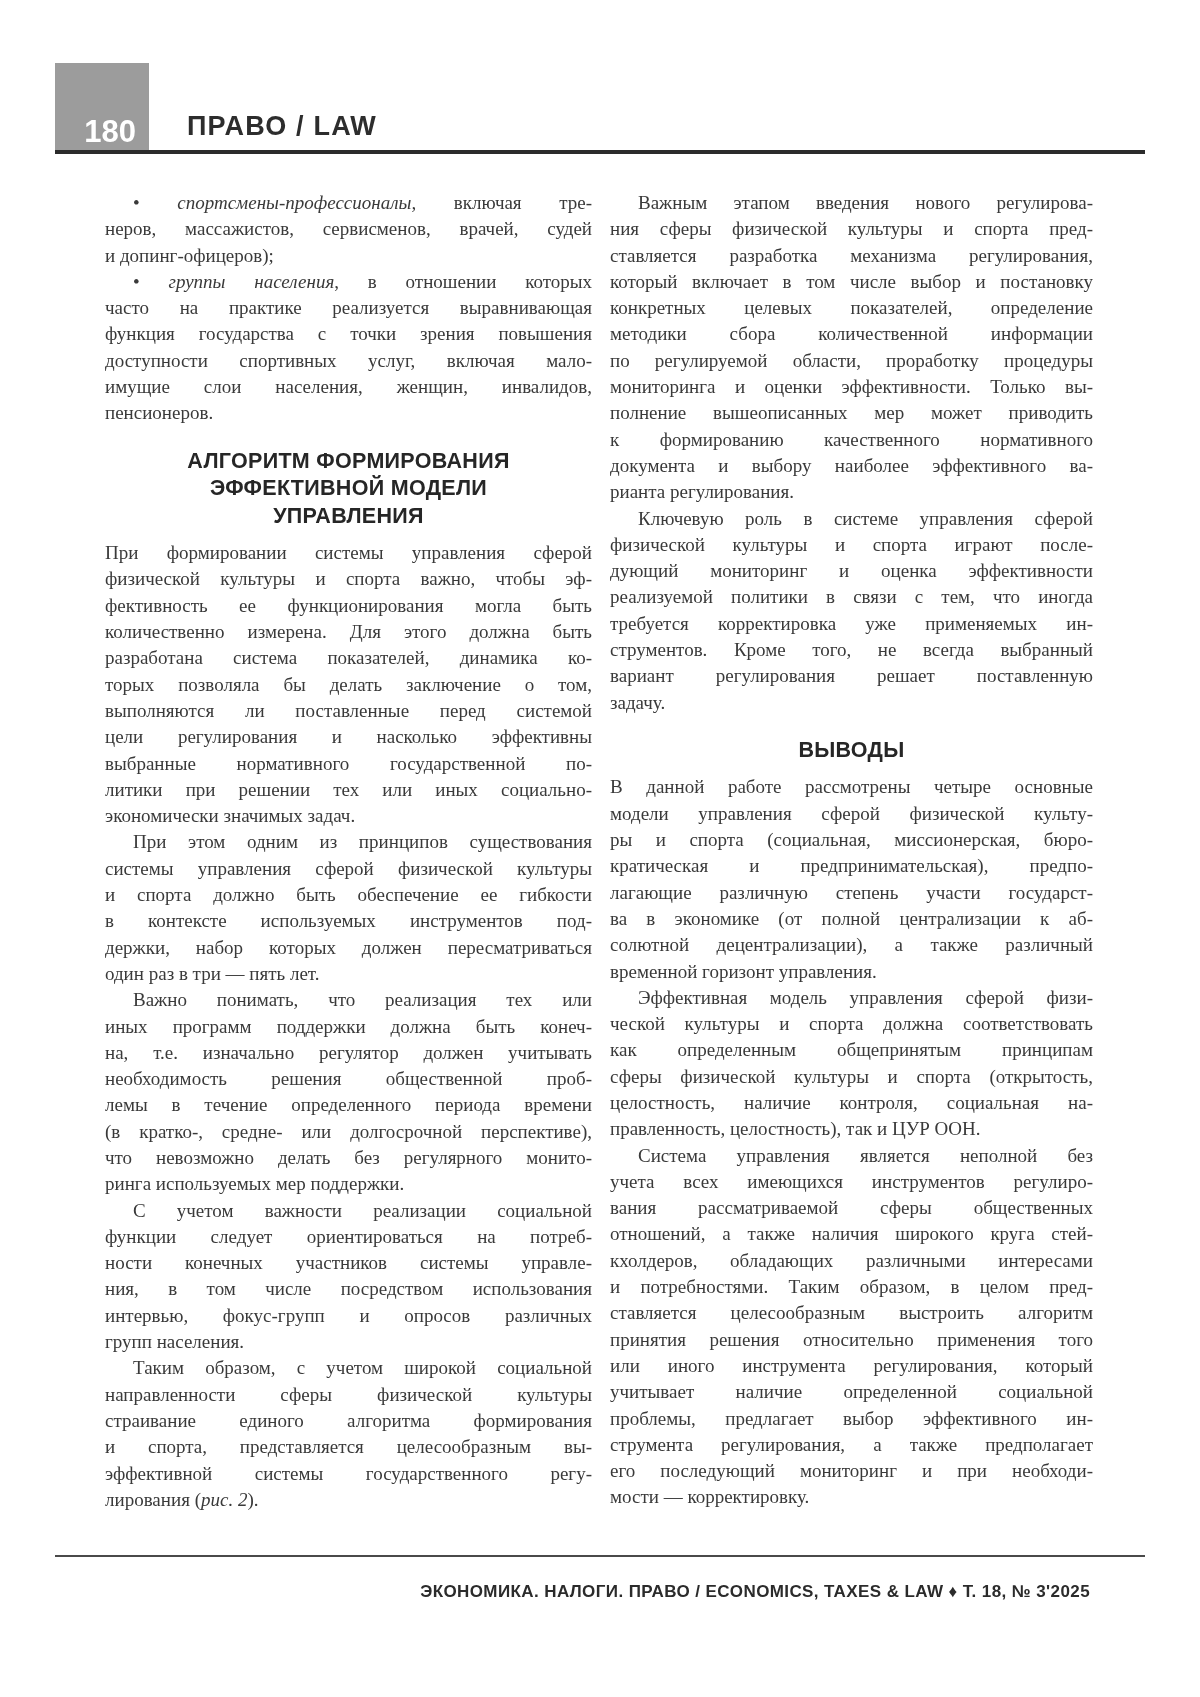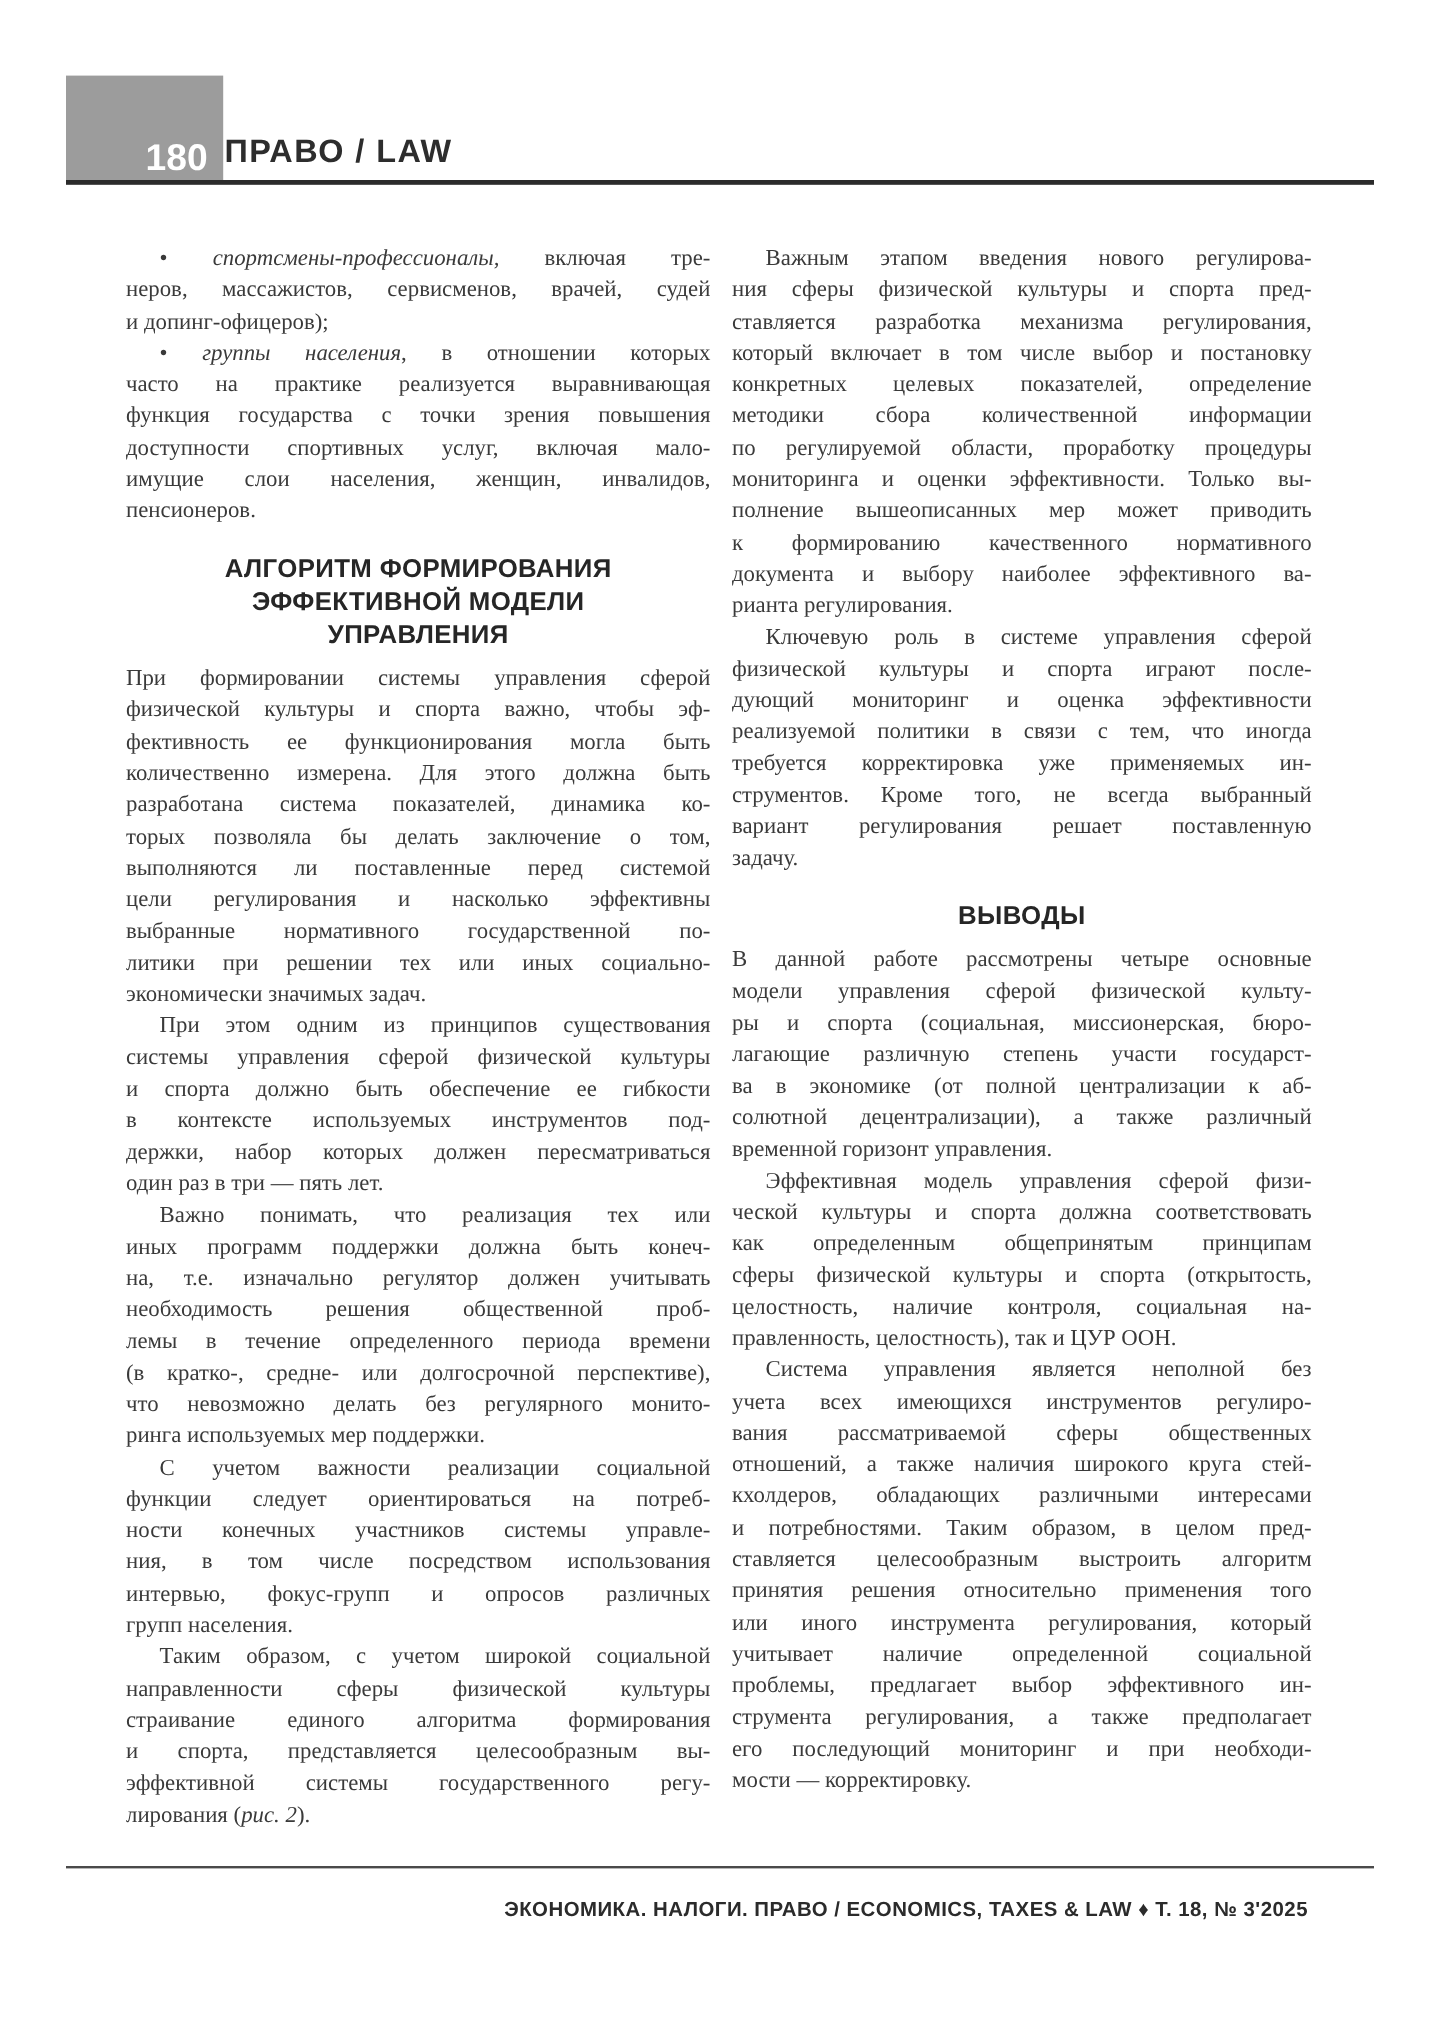"180" .page-number-box { width: 131px -> 94px }
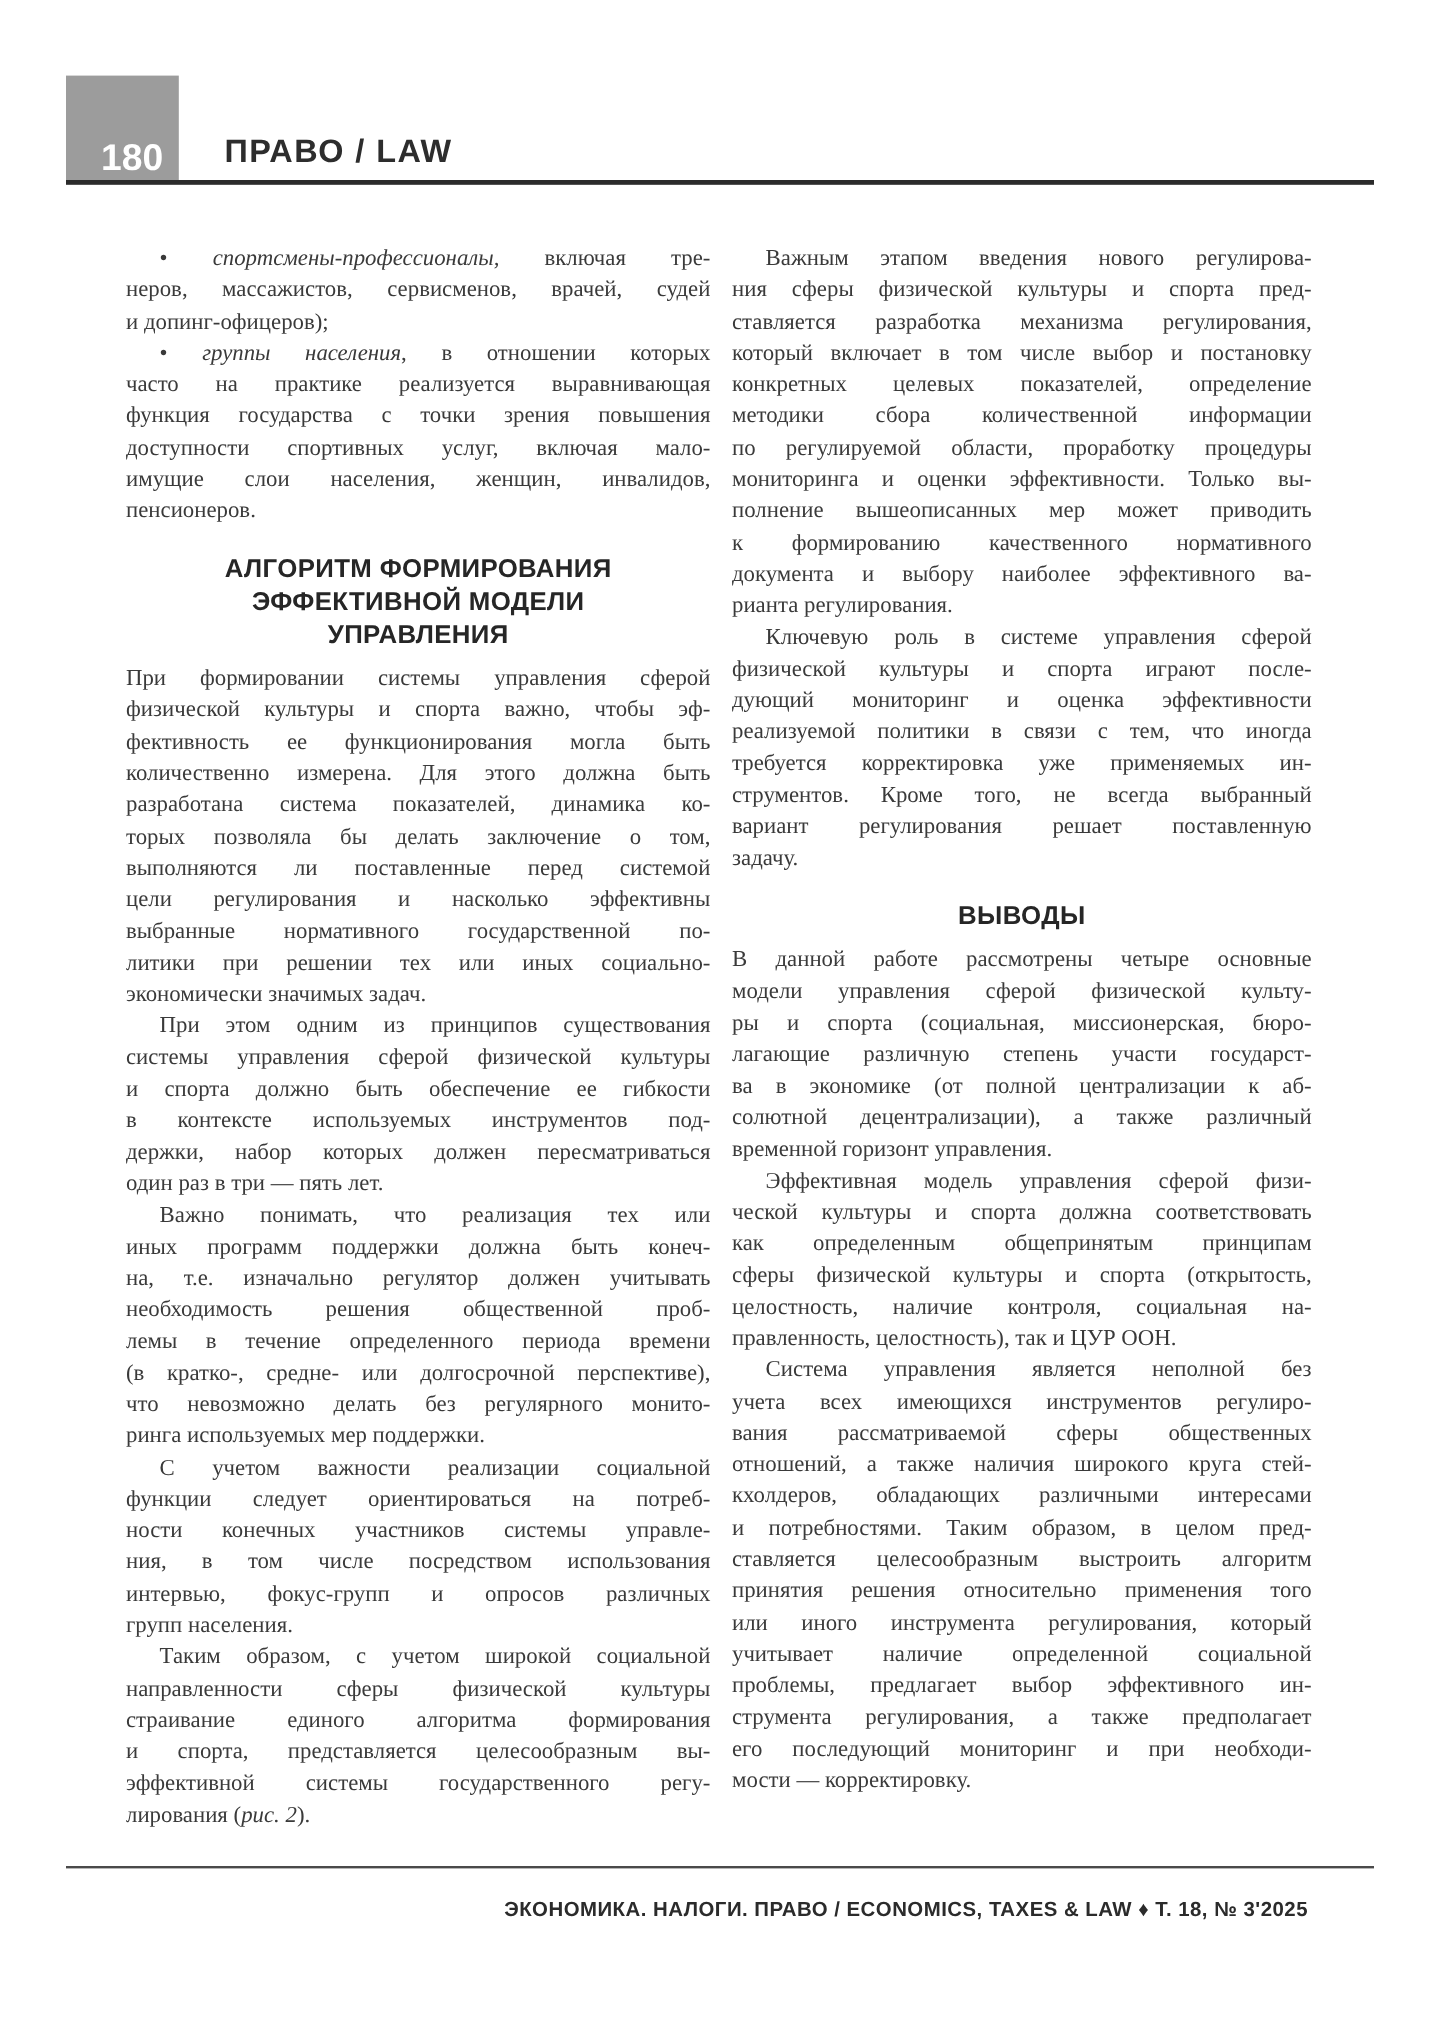"• спортсмены-профессионалы, включая тре-" .column { top: 203px -> 190px }
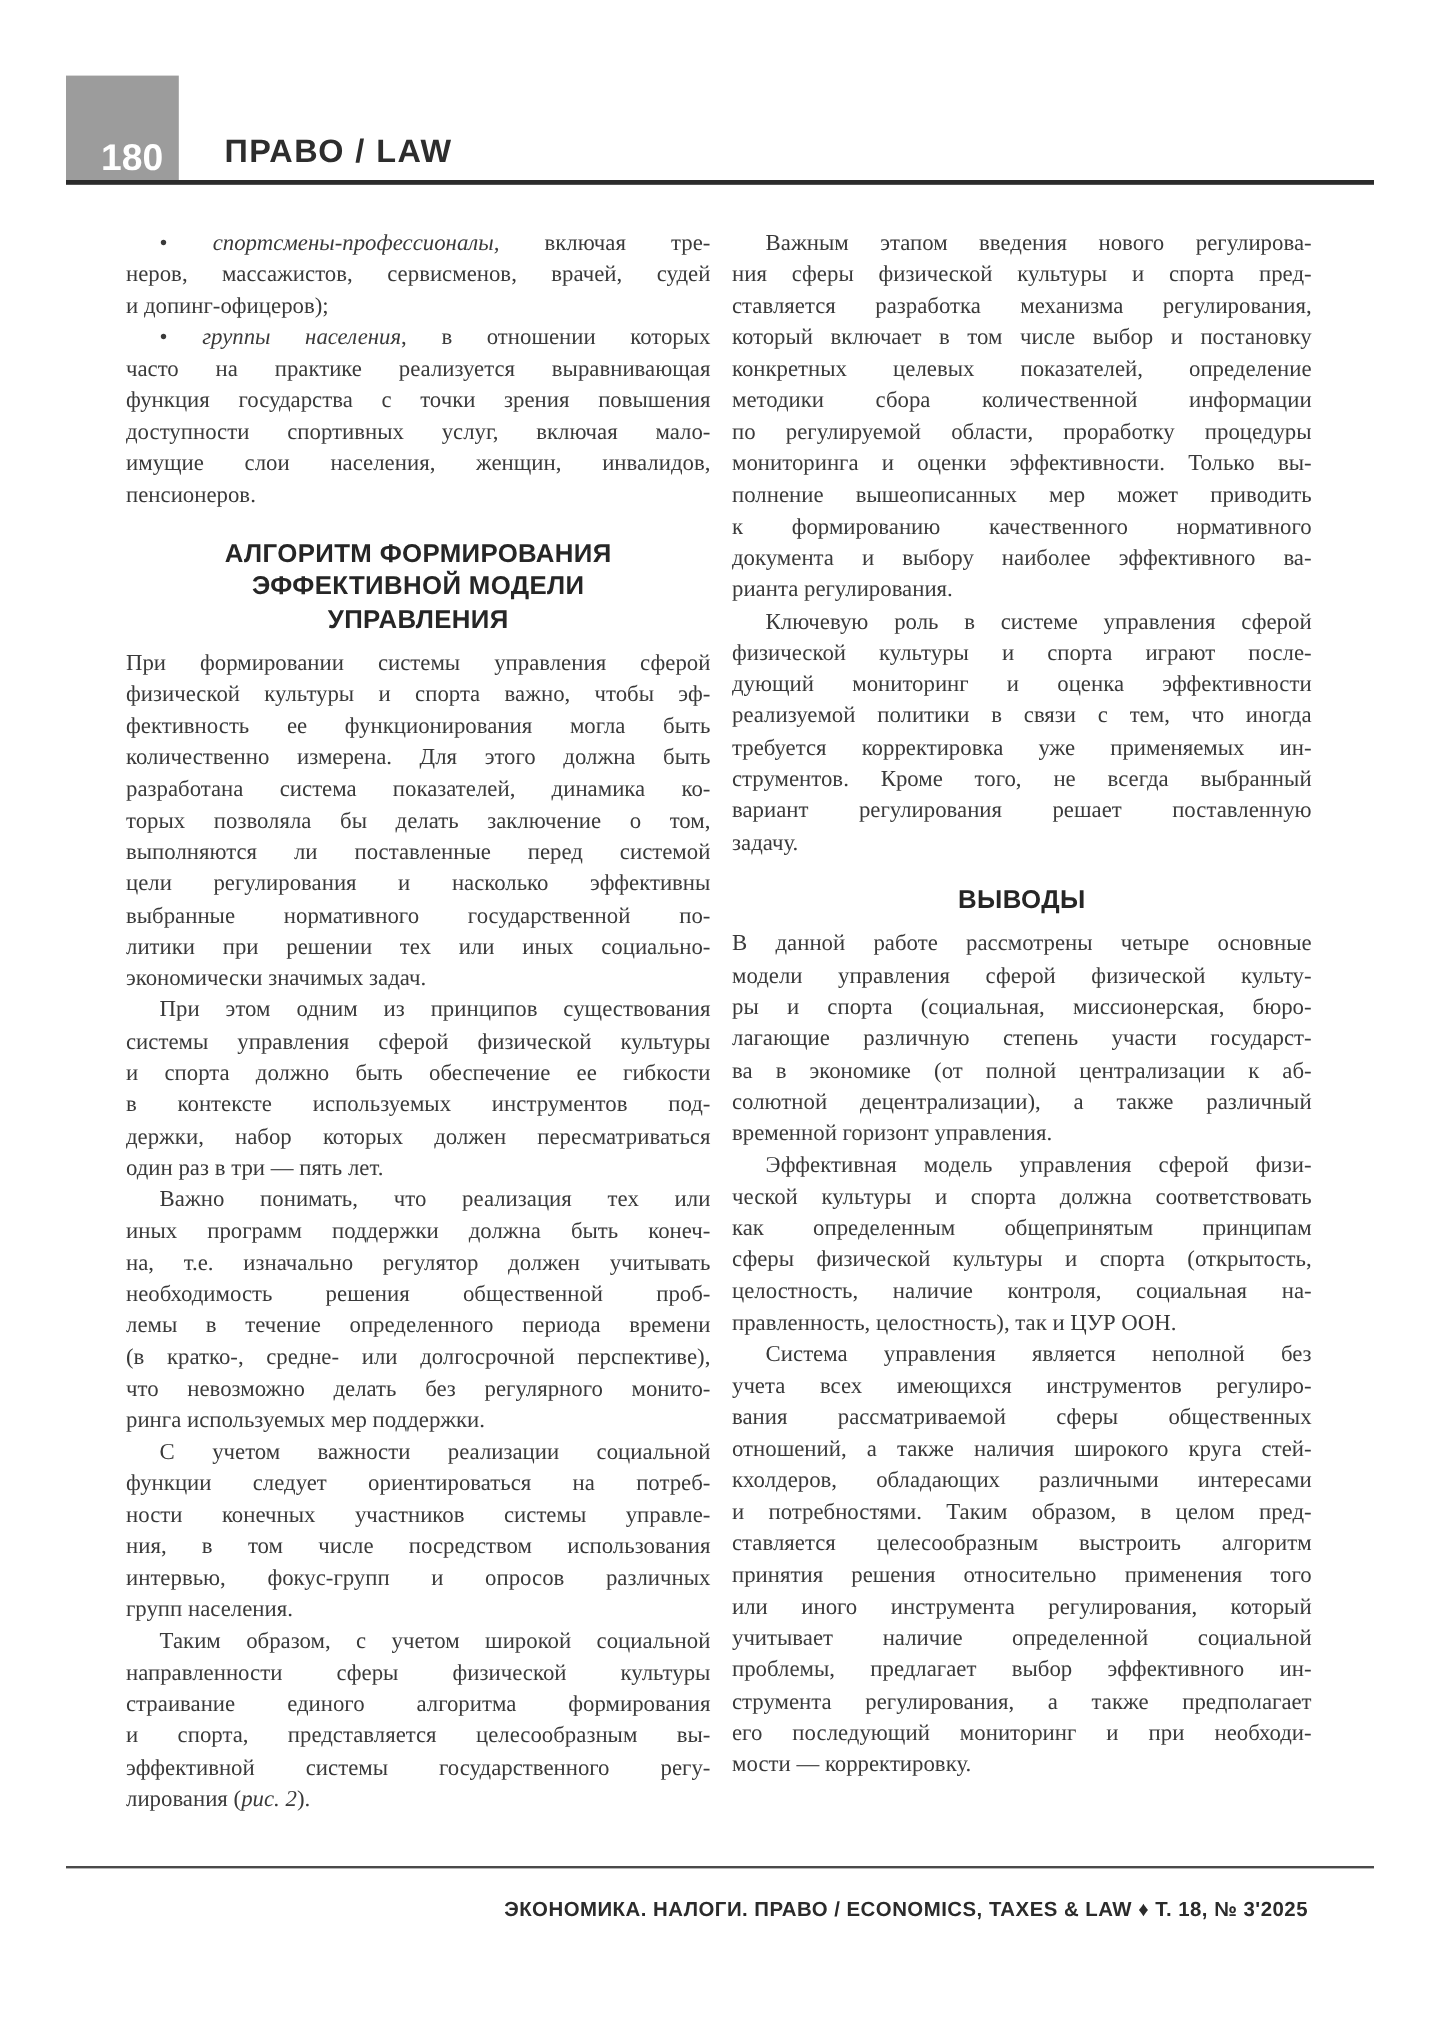"кратическая и предпринимательская)," div.line { html: none -> <div>кратическая и предпринимательская), предпо-</div> }
